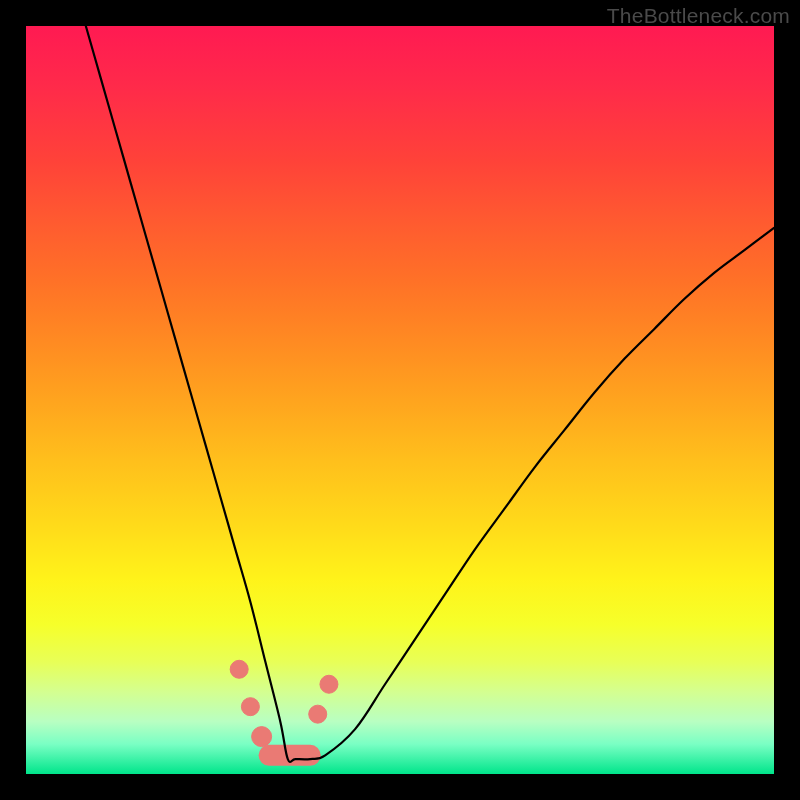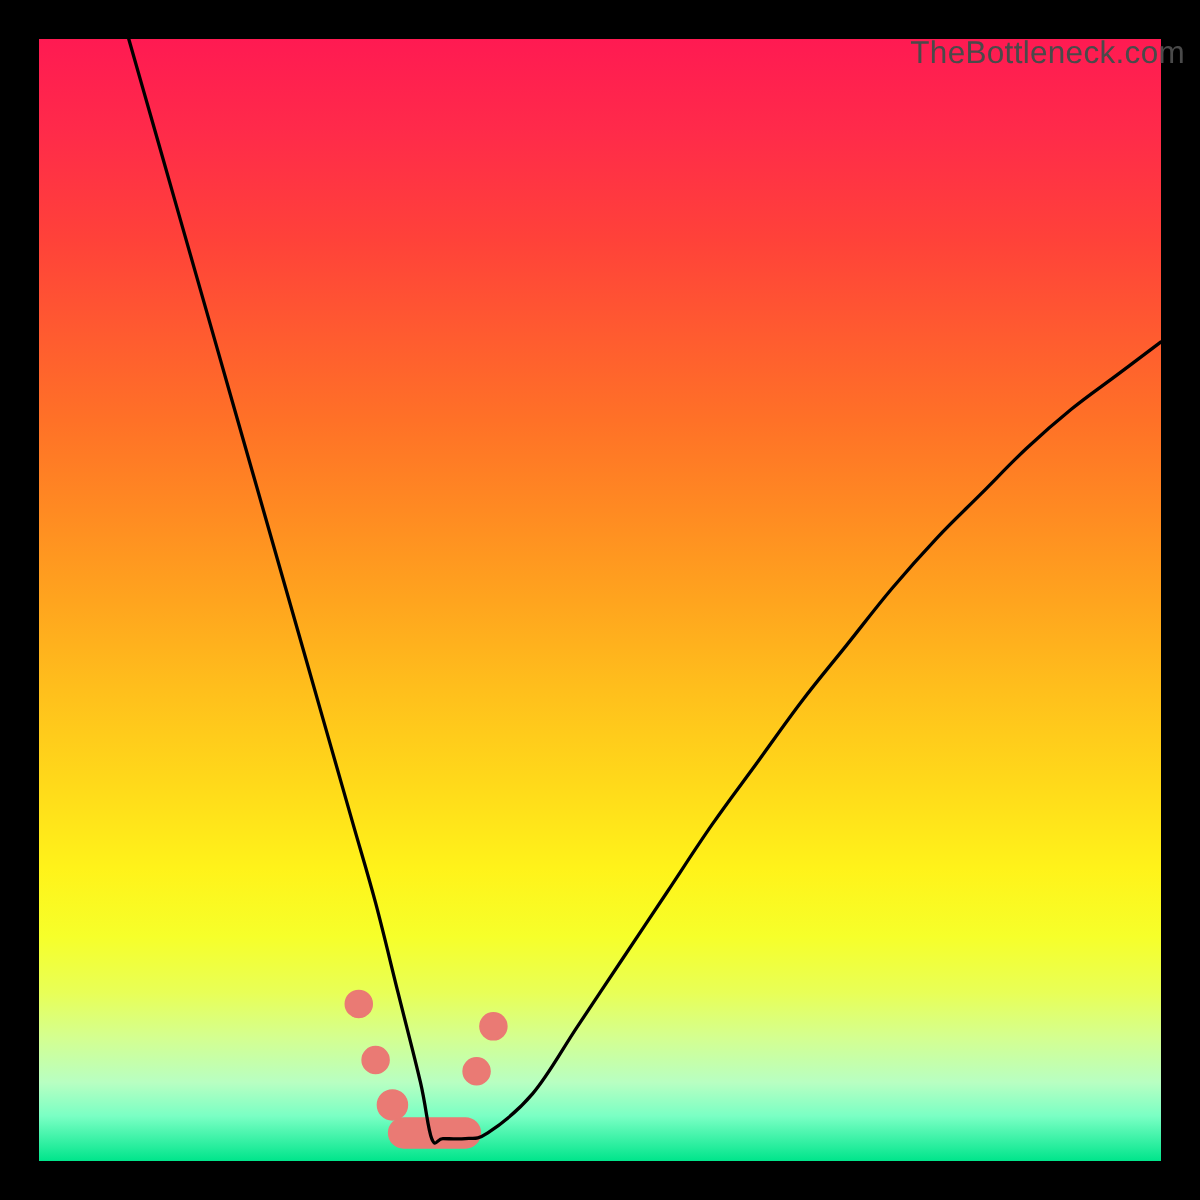"TheBottleneck.com" .watermark { margin-top: 20px -> none }
